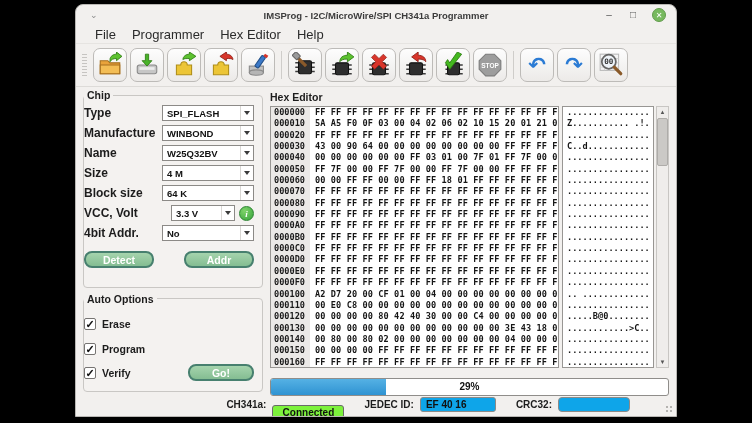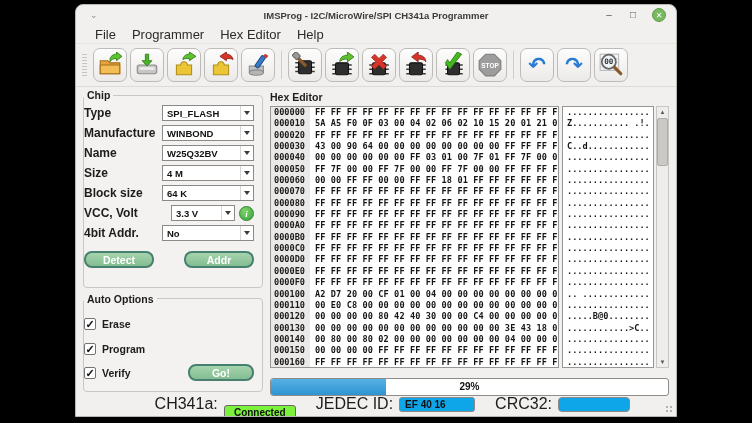"CH341a:" .sb-label { font-size: 16px -> 10px; font-weight: 400 -> 700 }
